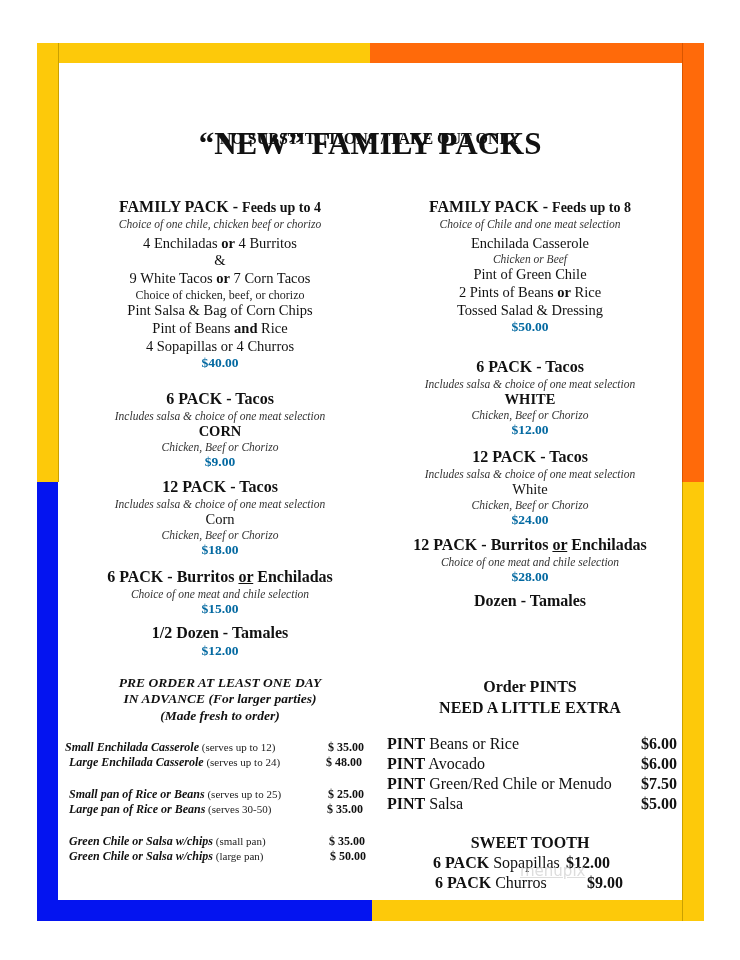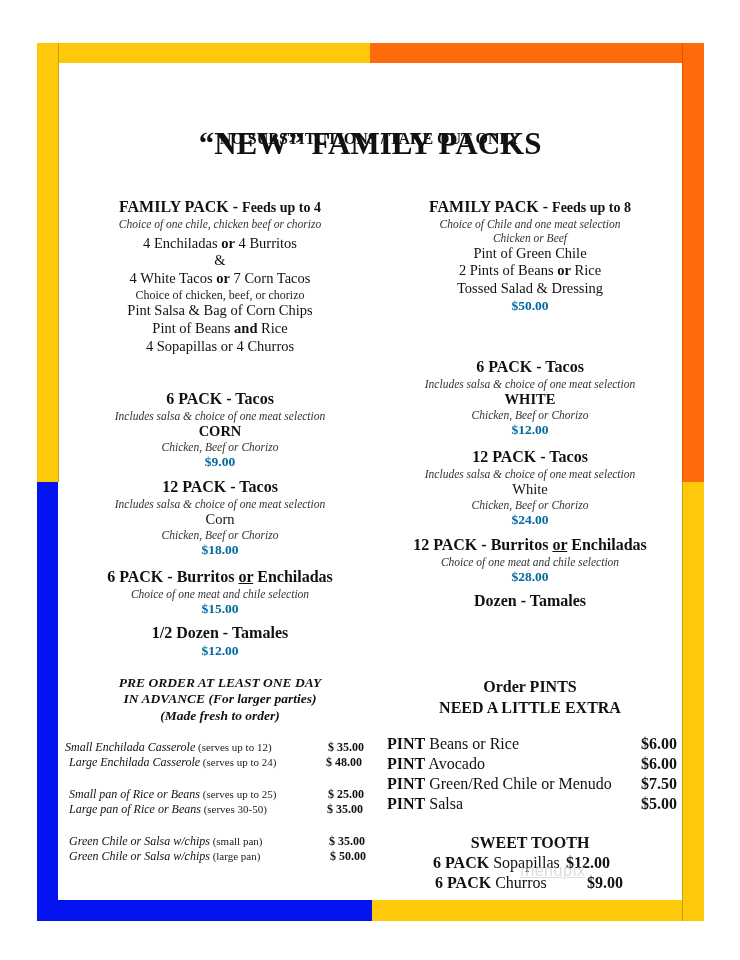"Enchilada Casserole" div.item { html: none -> <div>Enchilada Casserole</div> }
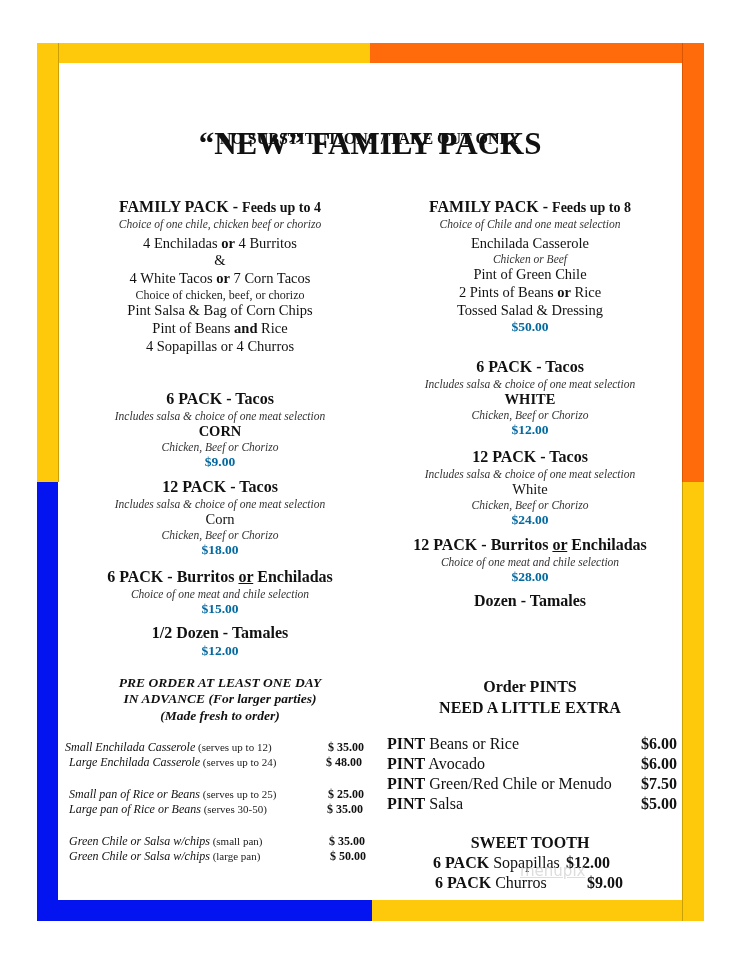"4 White Tacos" span { text: 4 -> 9 }
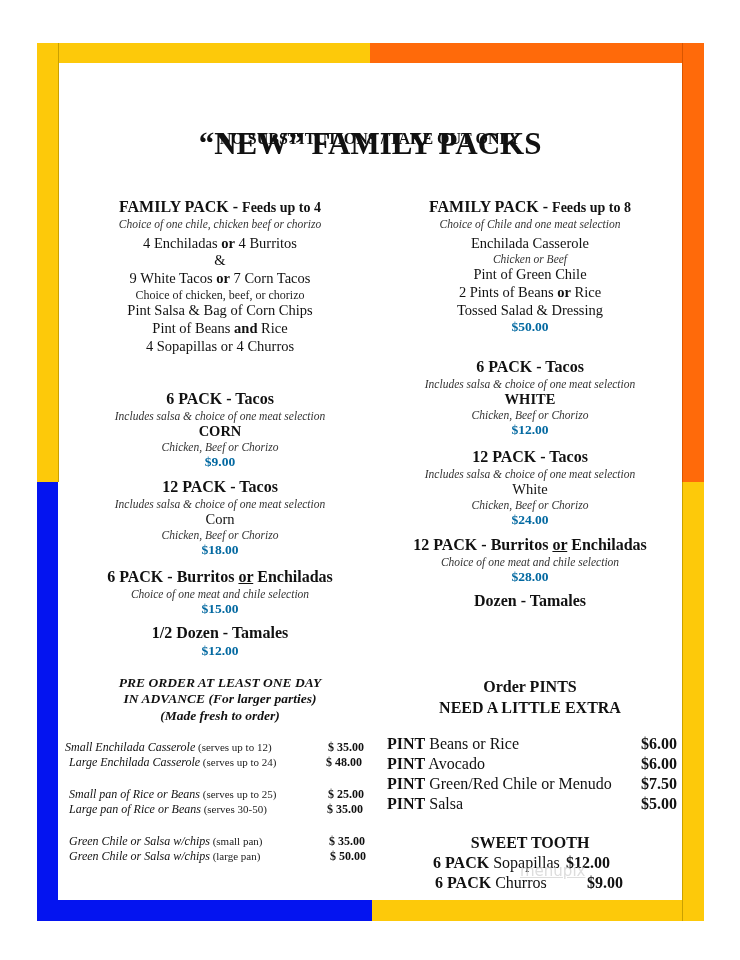"$40.00" div.price { html: none -> <div>$40.00</div> }
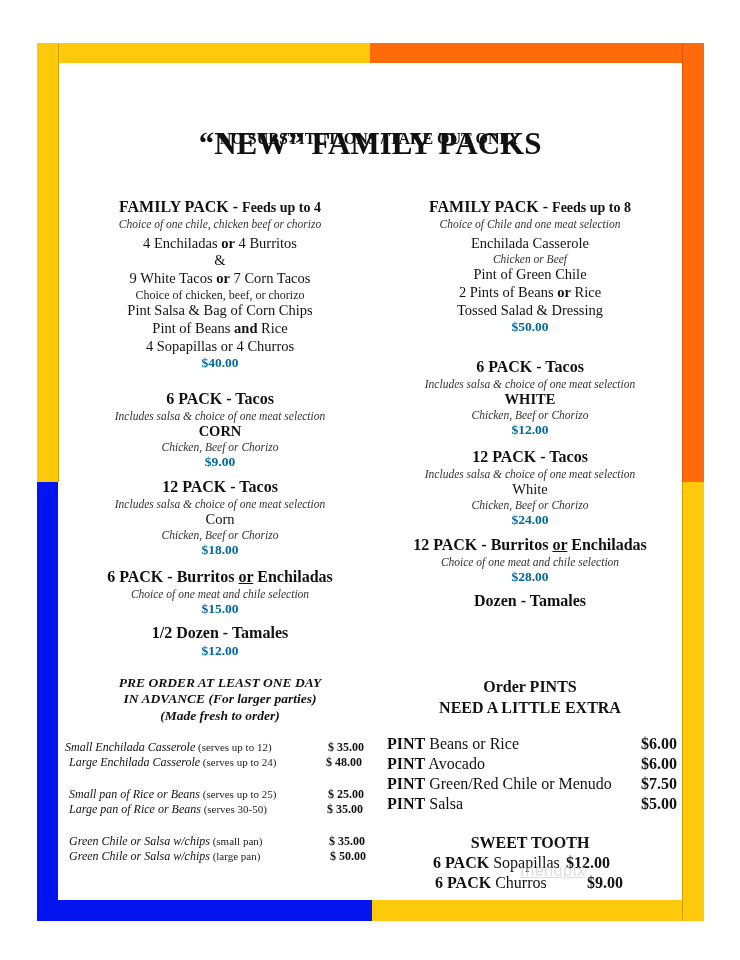"Small Enchilada Casserole" .cat-row .nm { font-weight: normal -> bold }
